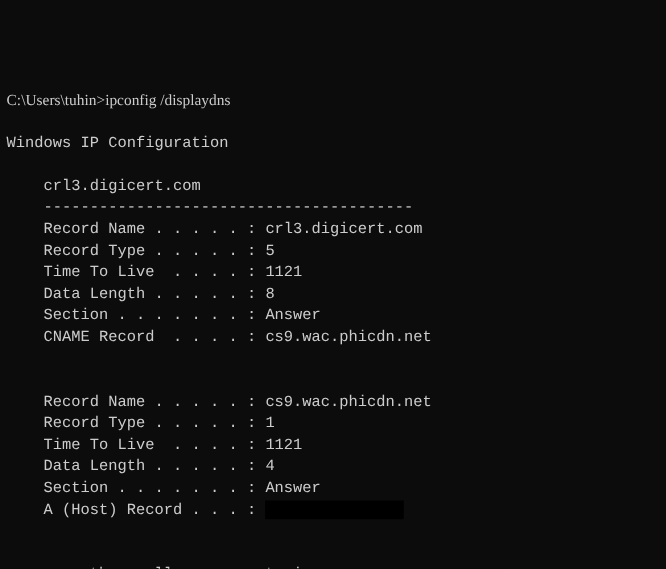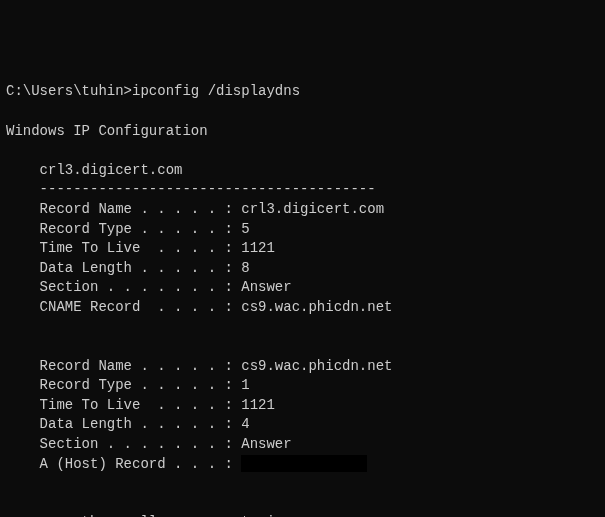"C:\Users\tuhin>ipconfig /displaydns" .prompt-line { font-family: none -> Liberation Serif, serif }
